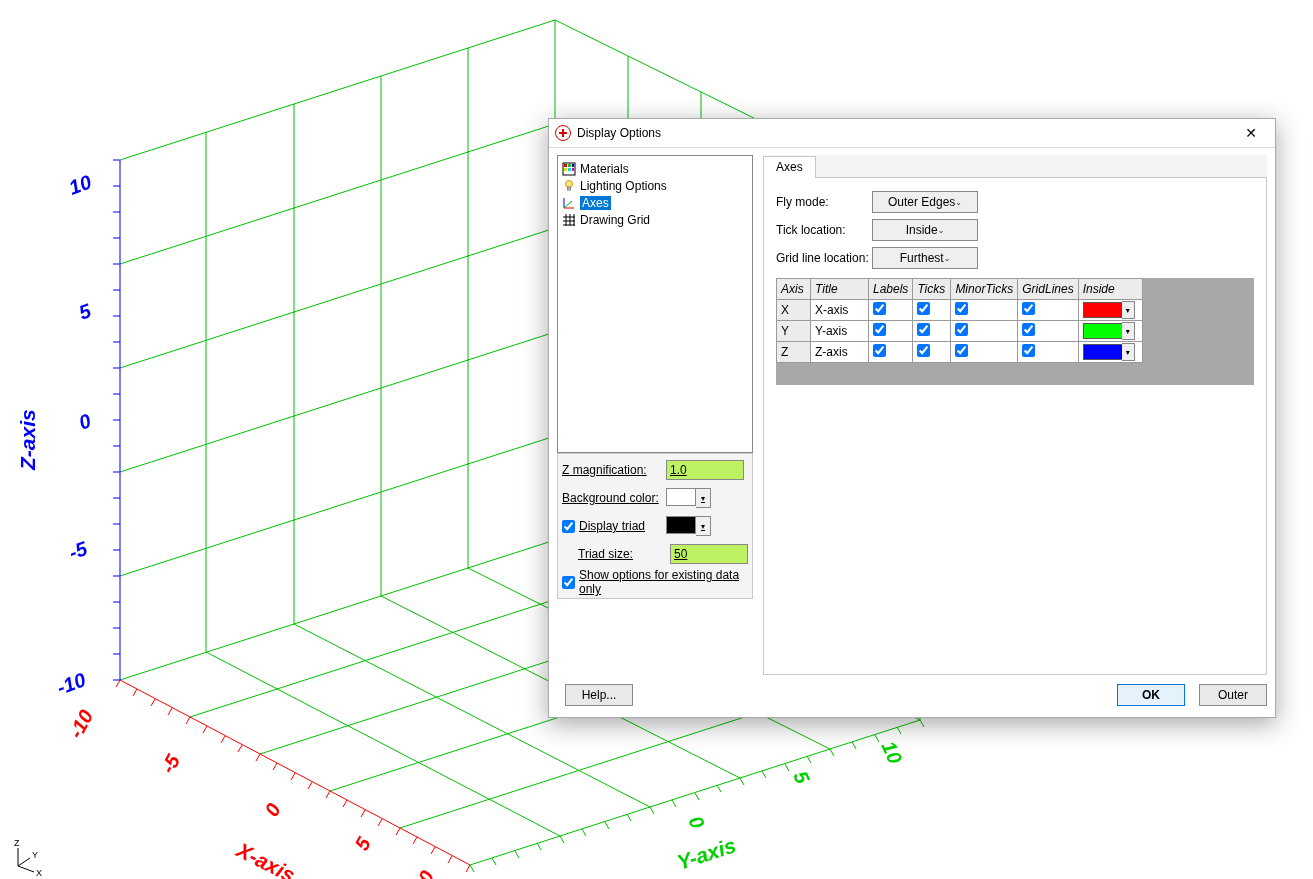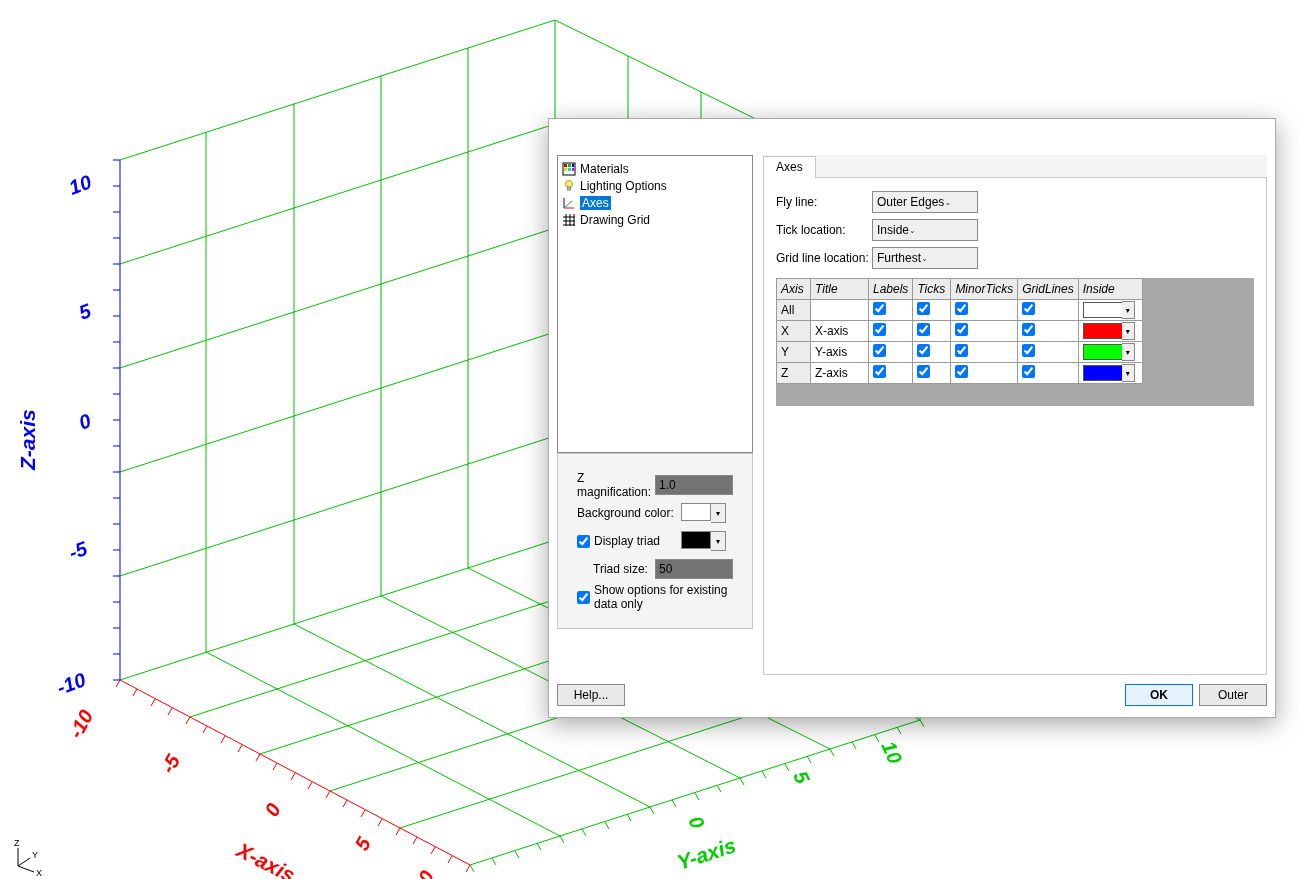"Display Options" div.titlebar { html: none -> <div> <span></span> <span>Display Options</span> <div>✕</div> </div> }
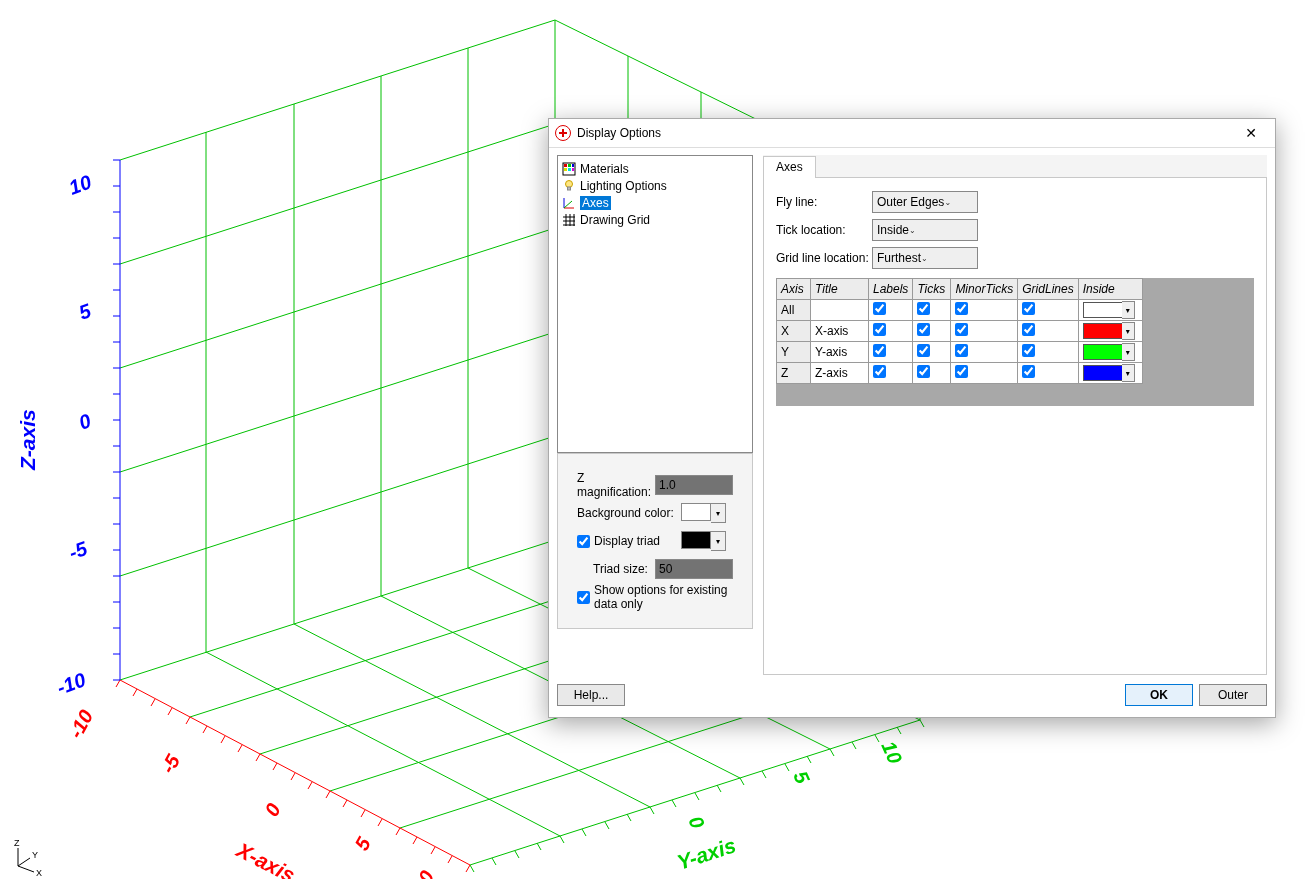"Fly line:" span.lbl { text: line -> mode }
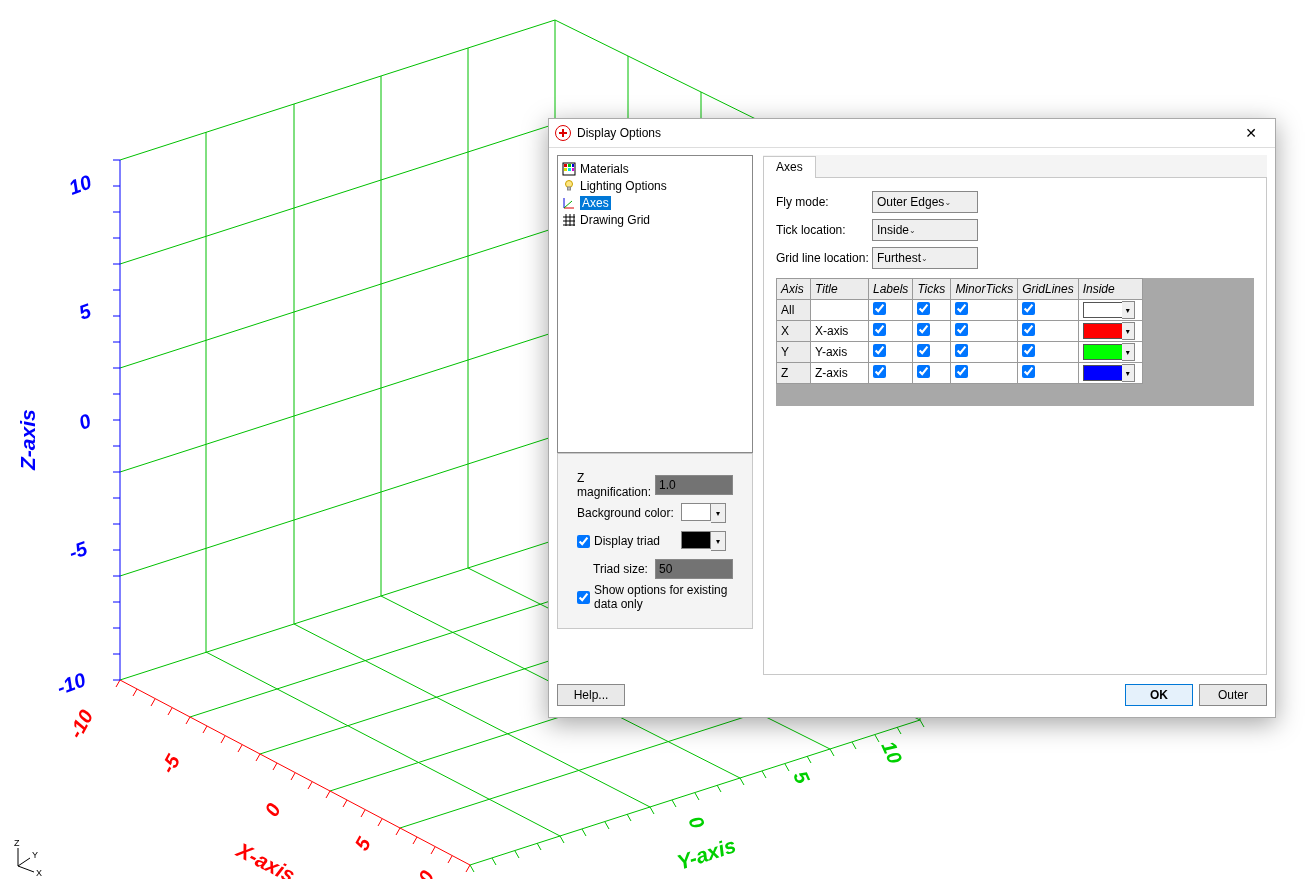"Outer Edges" .combo { justify-content: flex-start -> center }
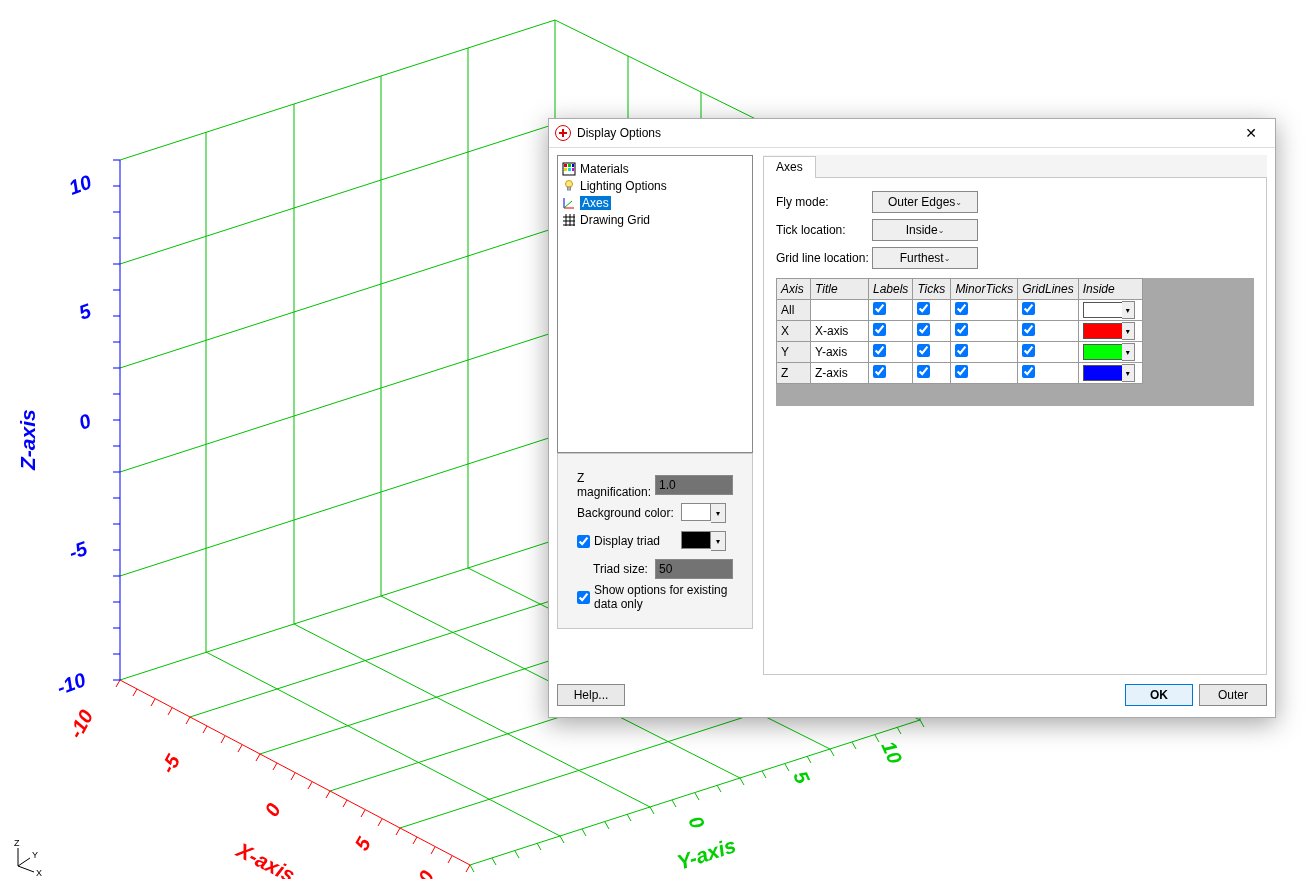"All" tr { html: <tr> <td>All</td> <td><input></td> <td><input></td> <td><input></td> <td><input></td> <td><input></td> <td> <div> <span></span> <span>▾</span> </div> </td> </tr> -> none }
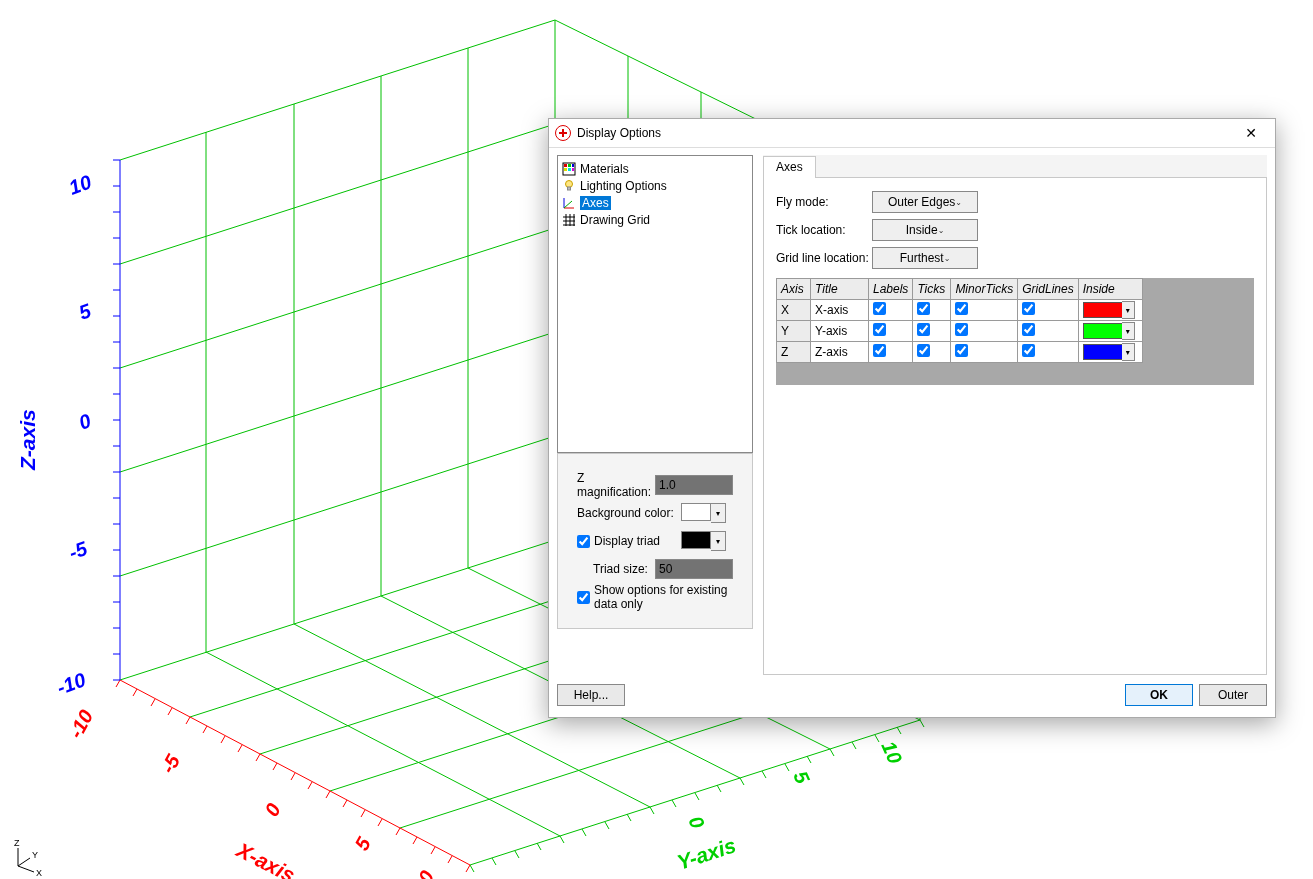"Z magnification:" .group { padding: 19px -> 4px; text-decoration: none -> underline }
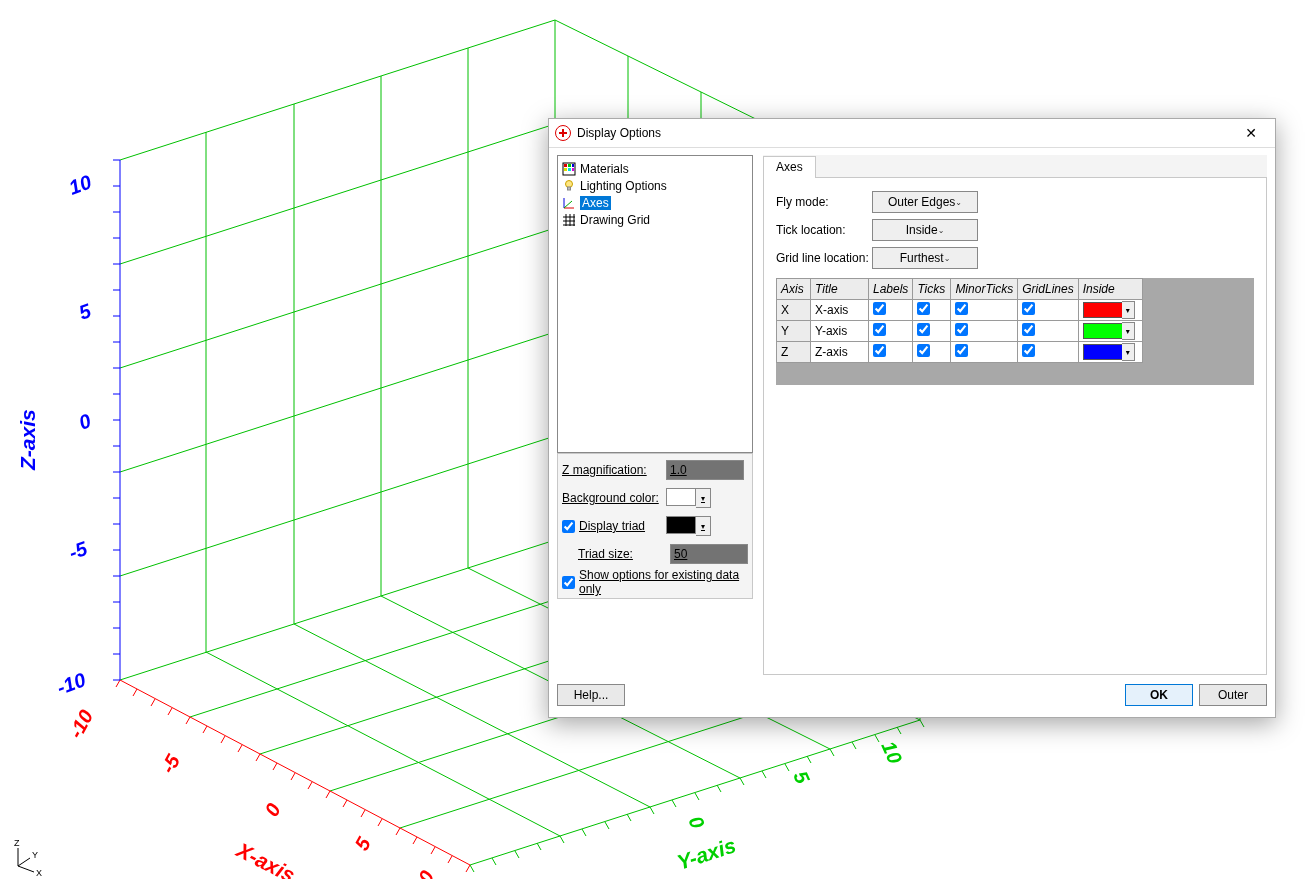"1.0" .txt { background: #737373 -> #bef264 }
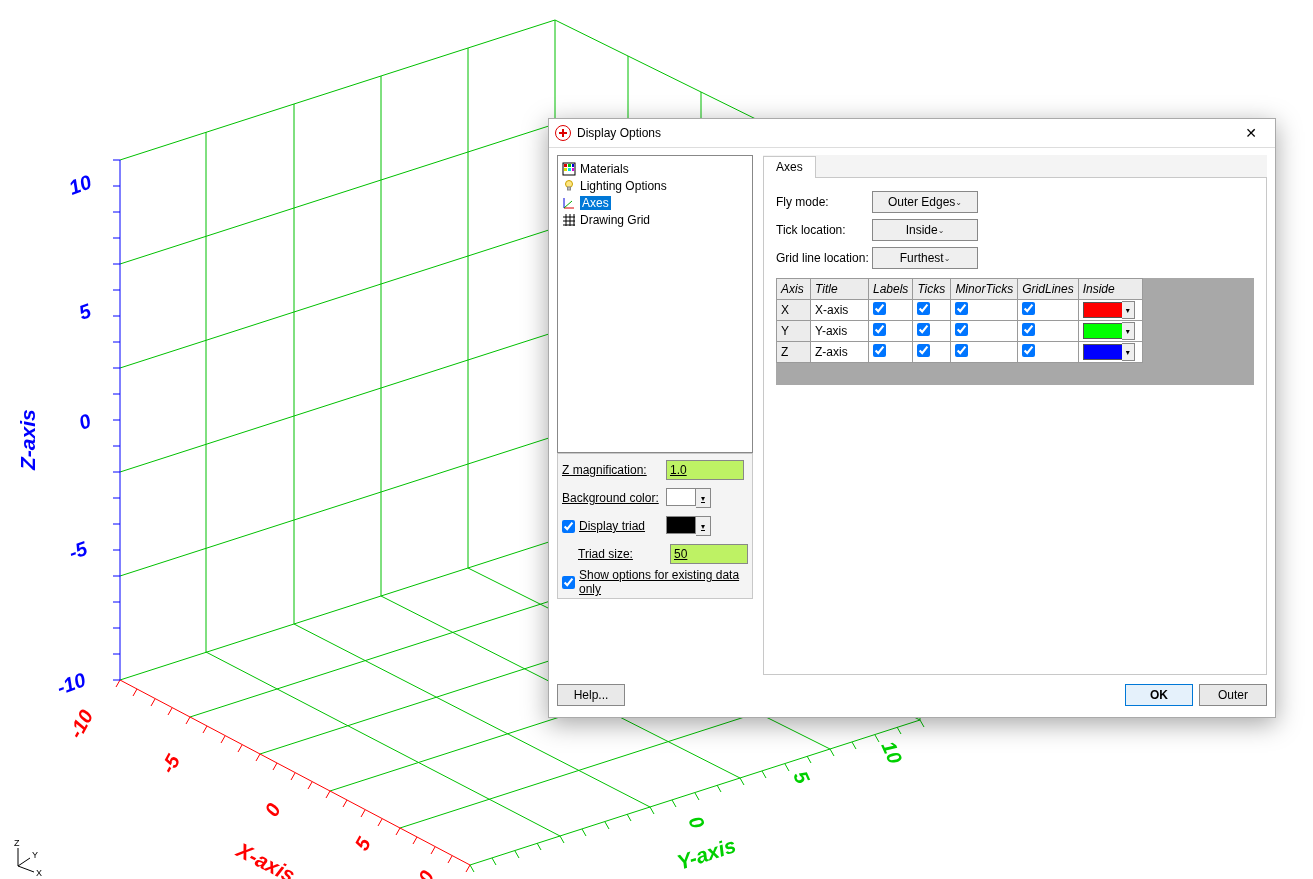"Help..." .btn { margin-left: none -> 8px }
